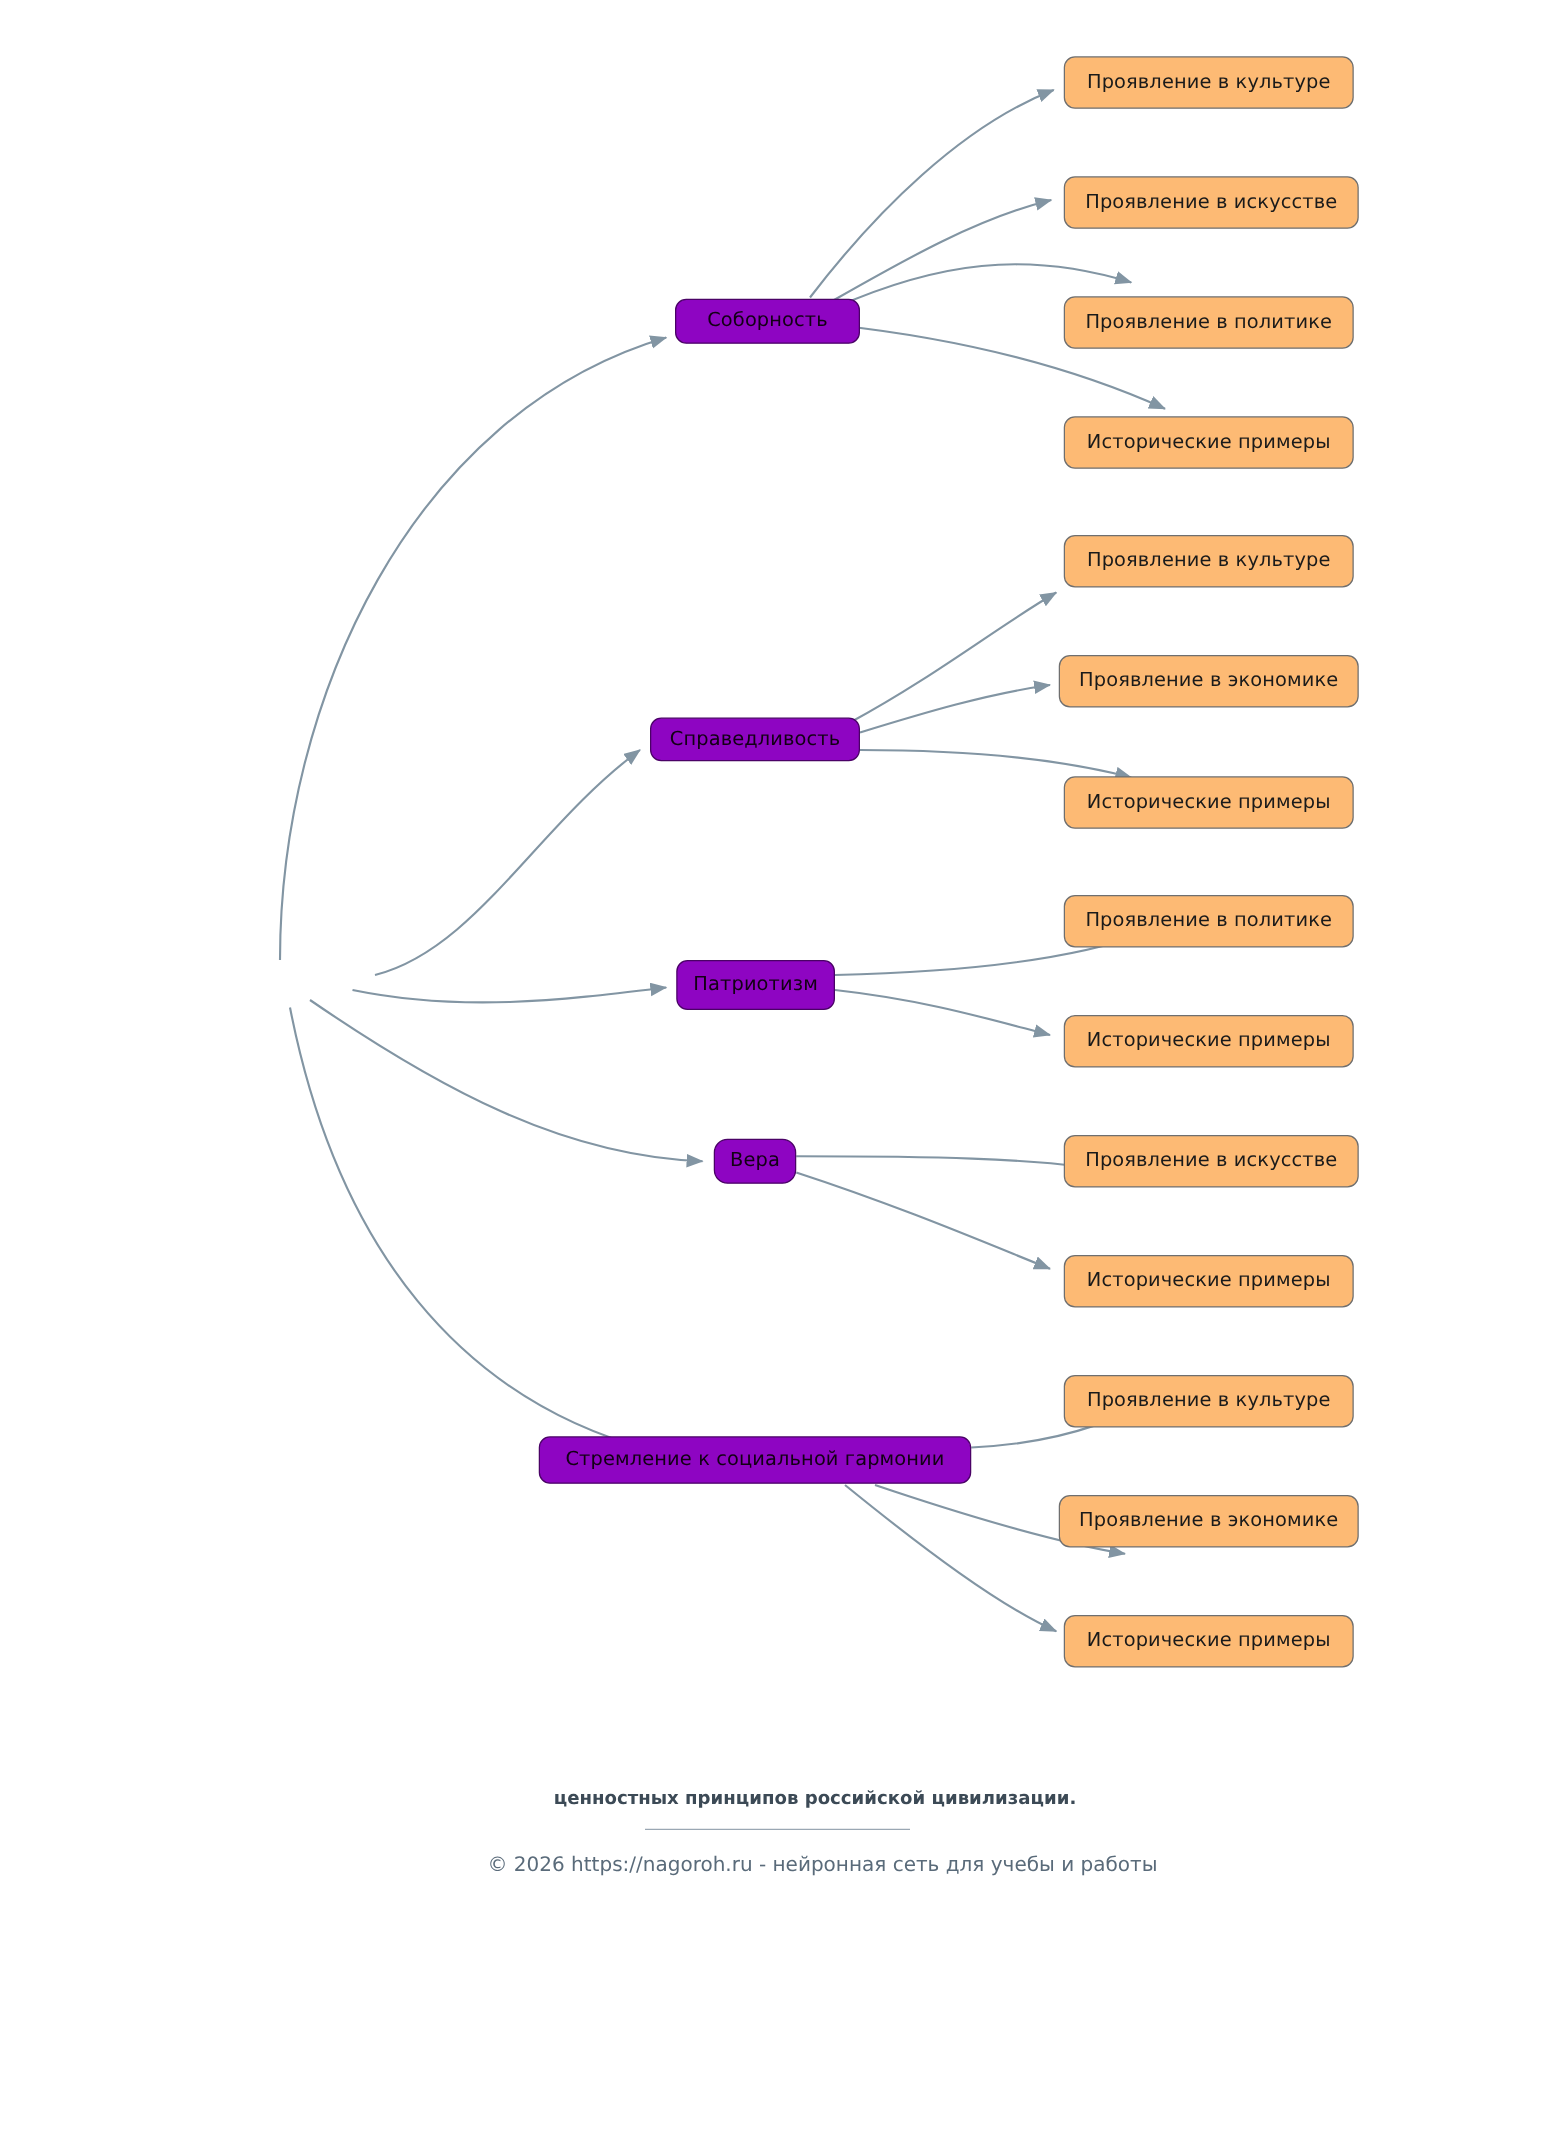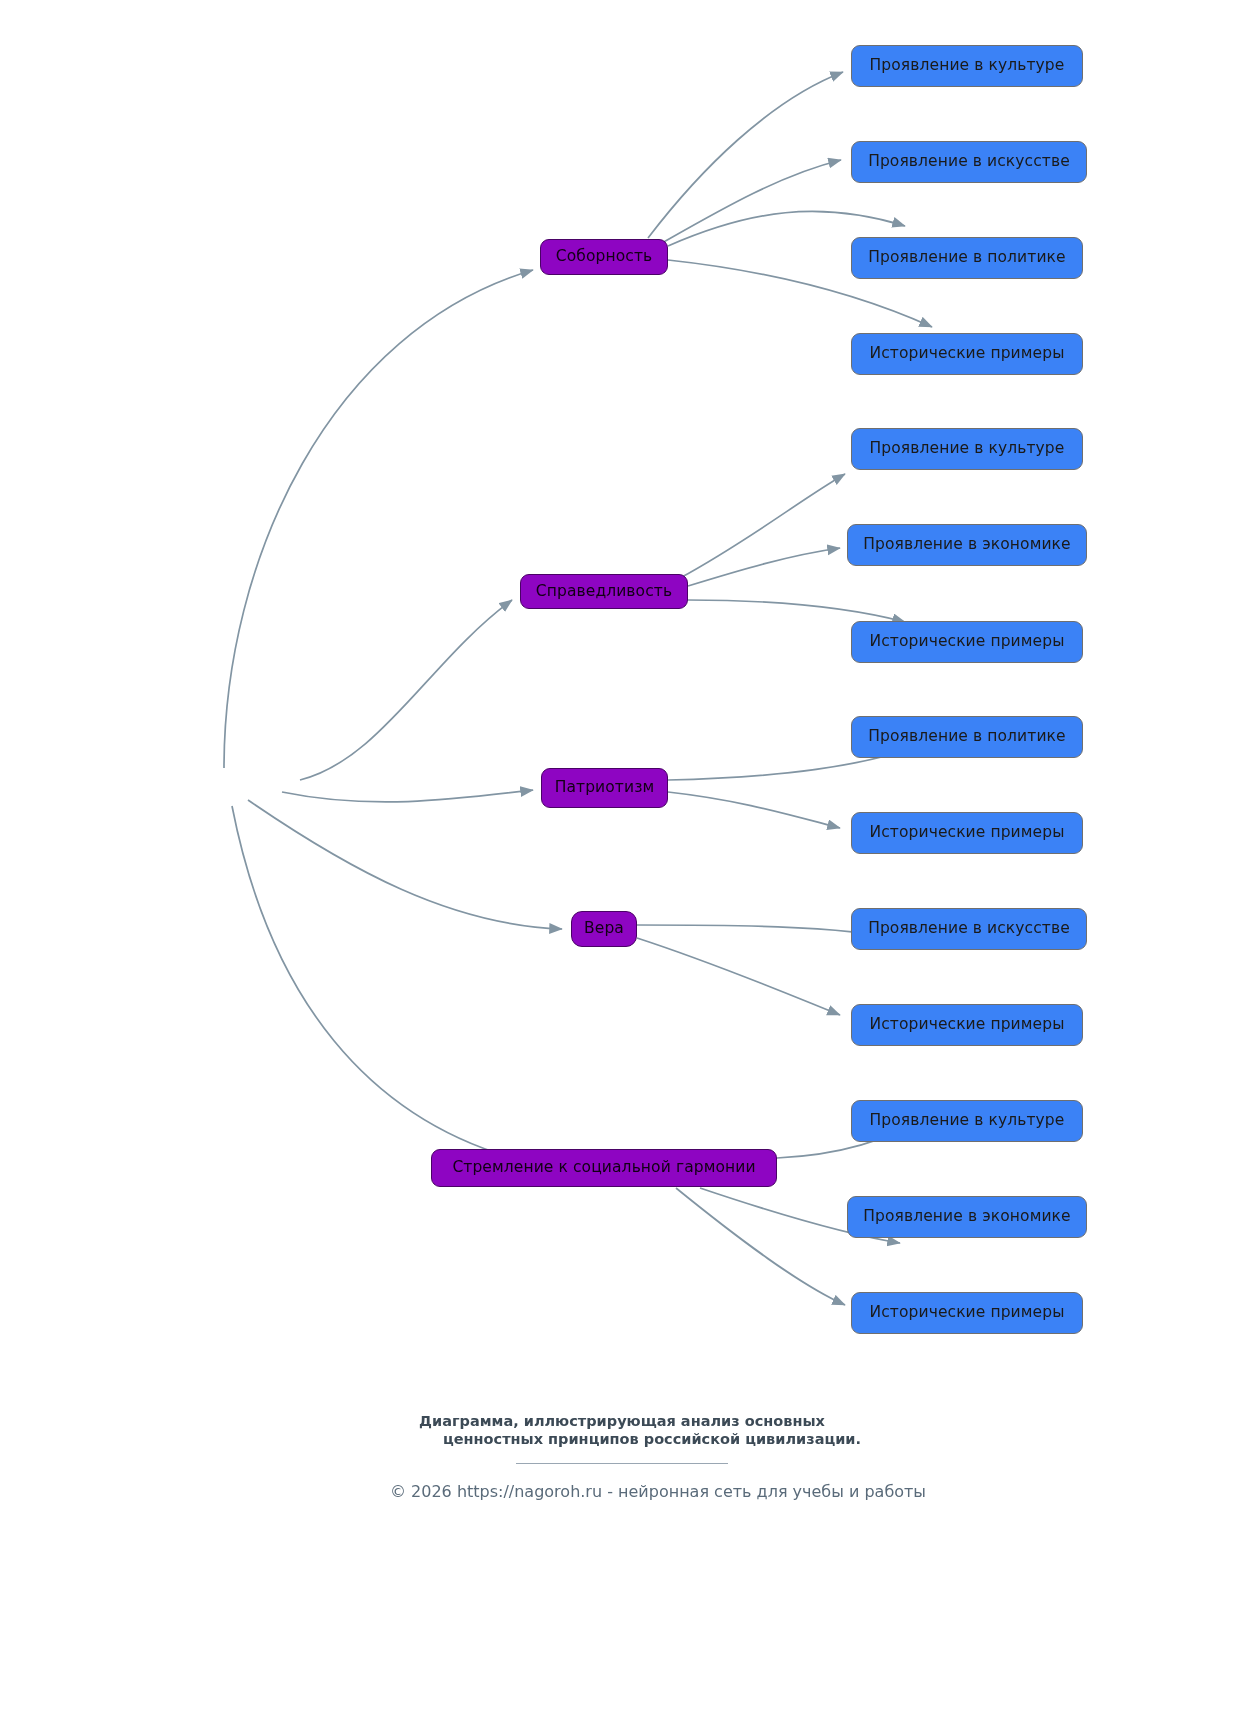"Проявление в культуре" .node-leaf { background: #3b82f6 -> #fdba74 }
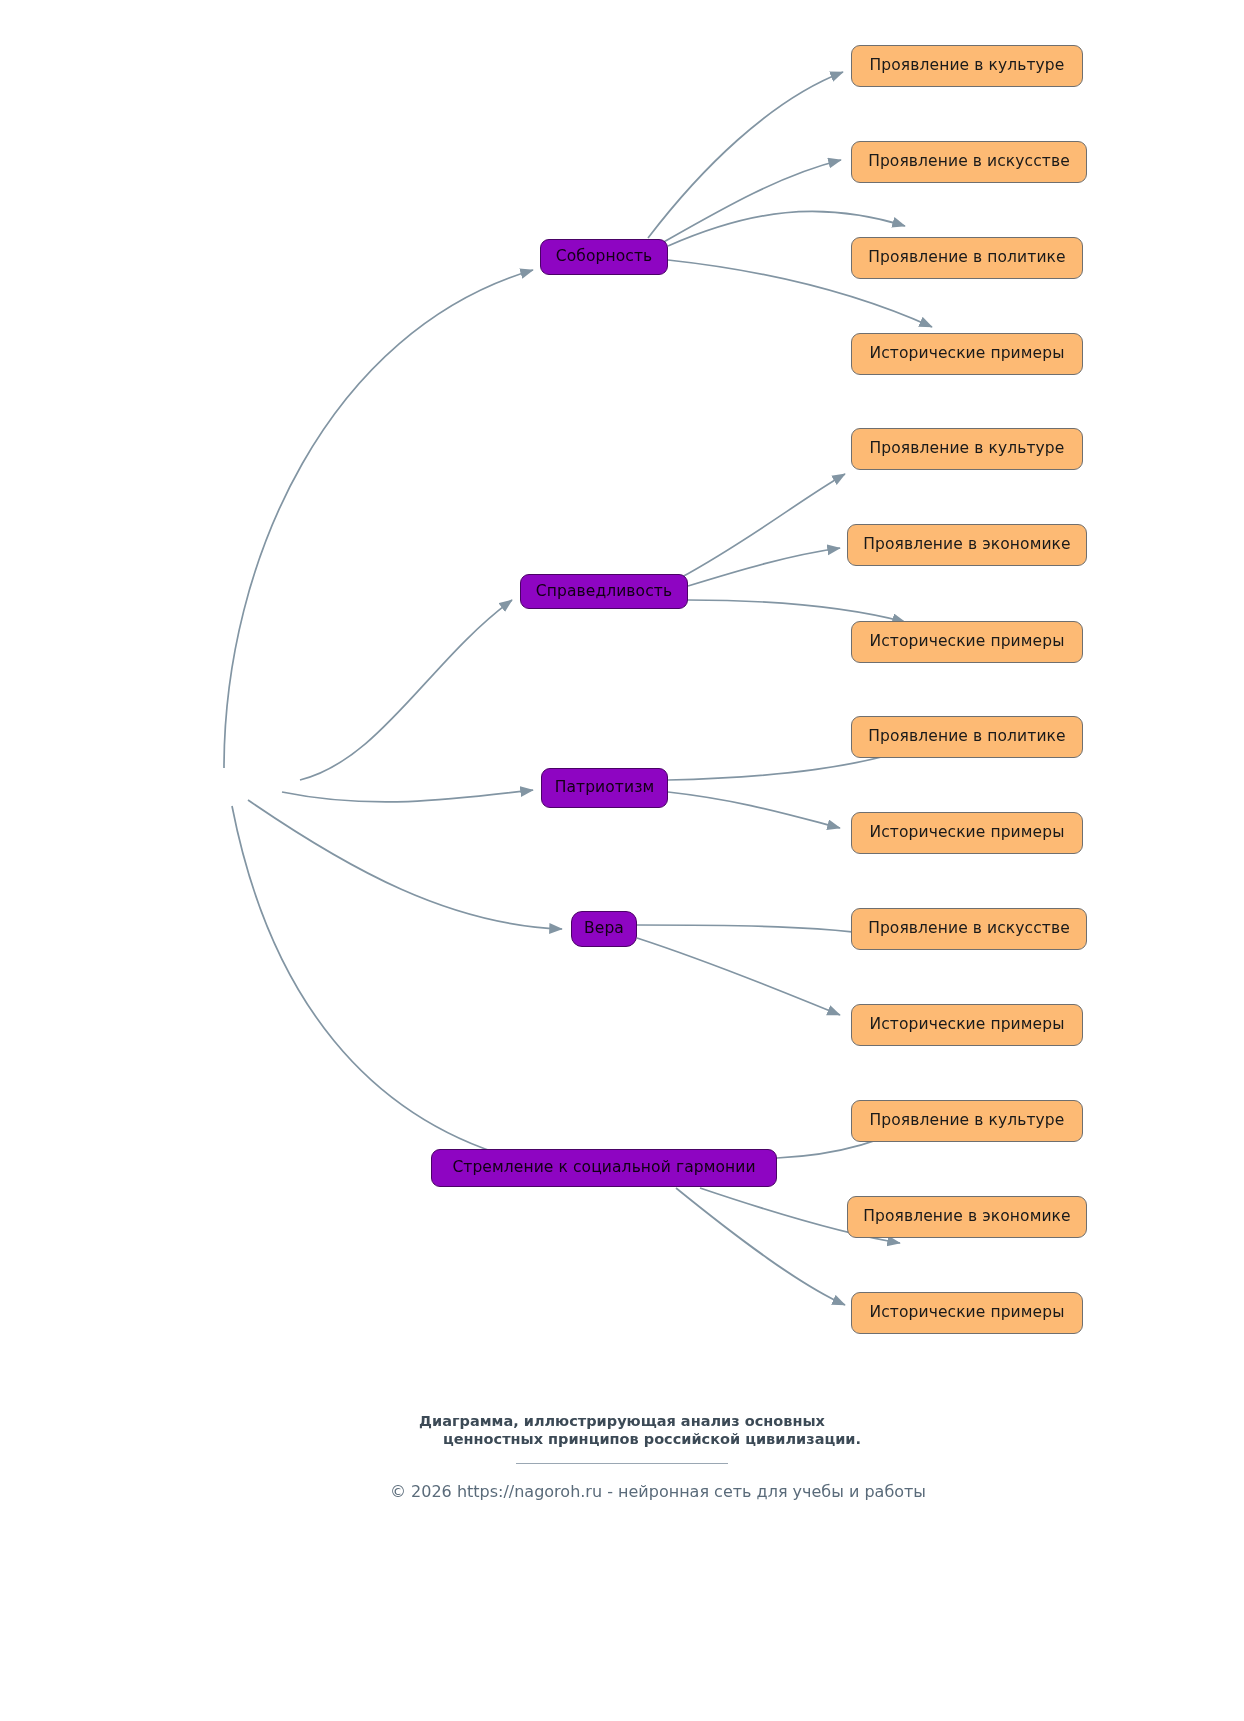"Соборность" div.node { width: 128px -> 148px }
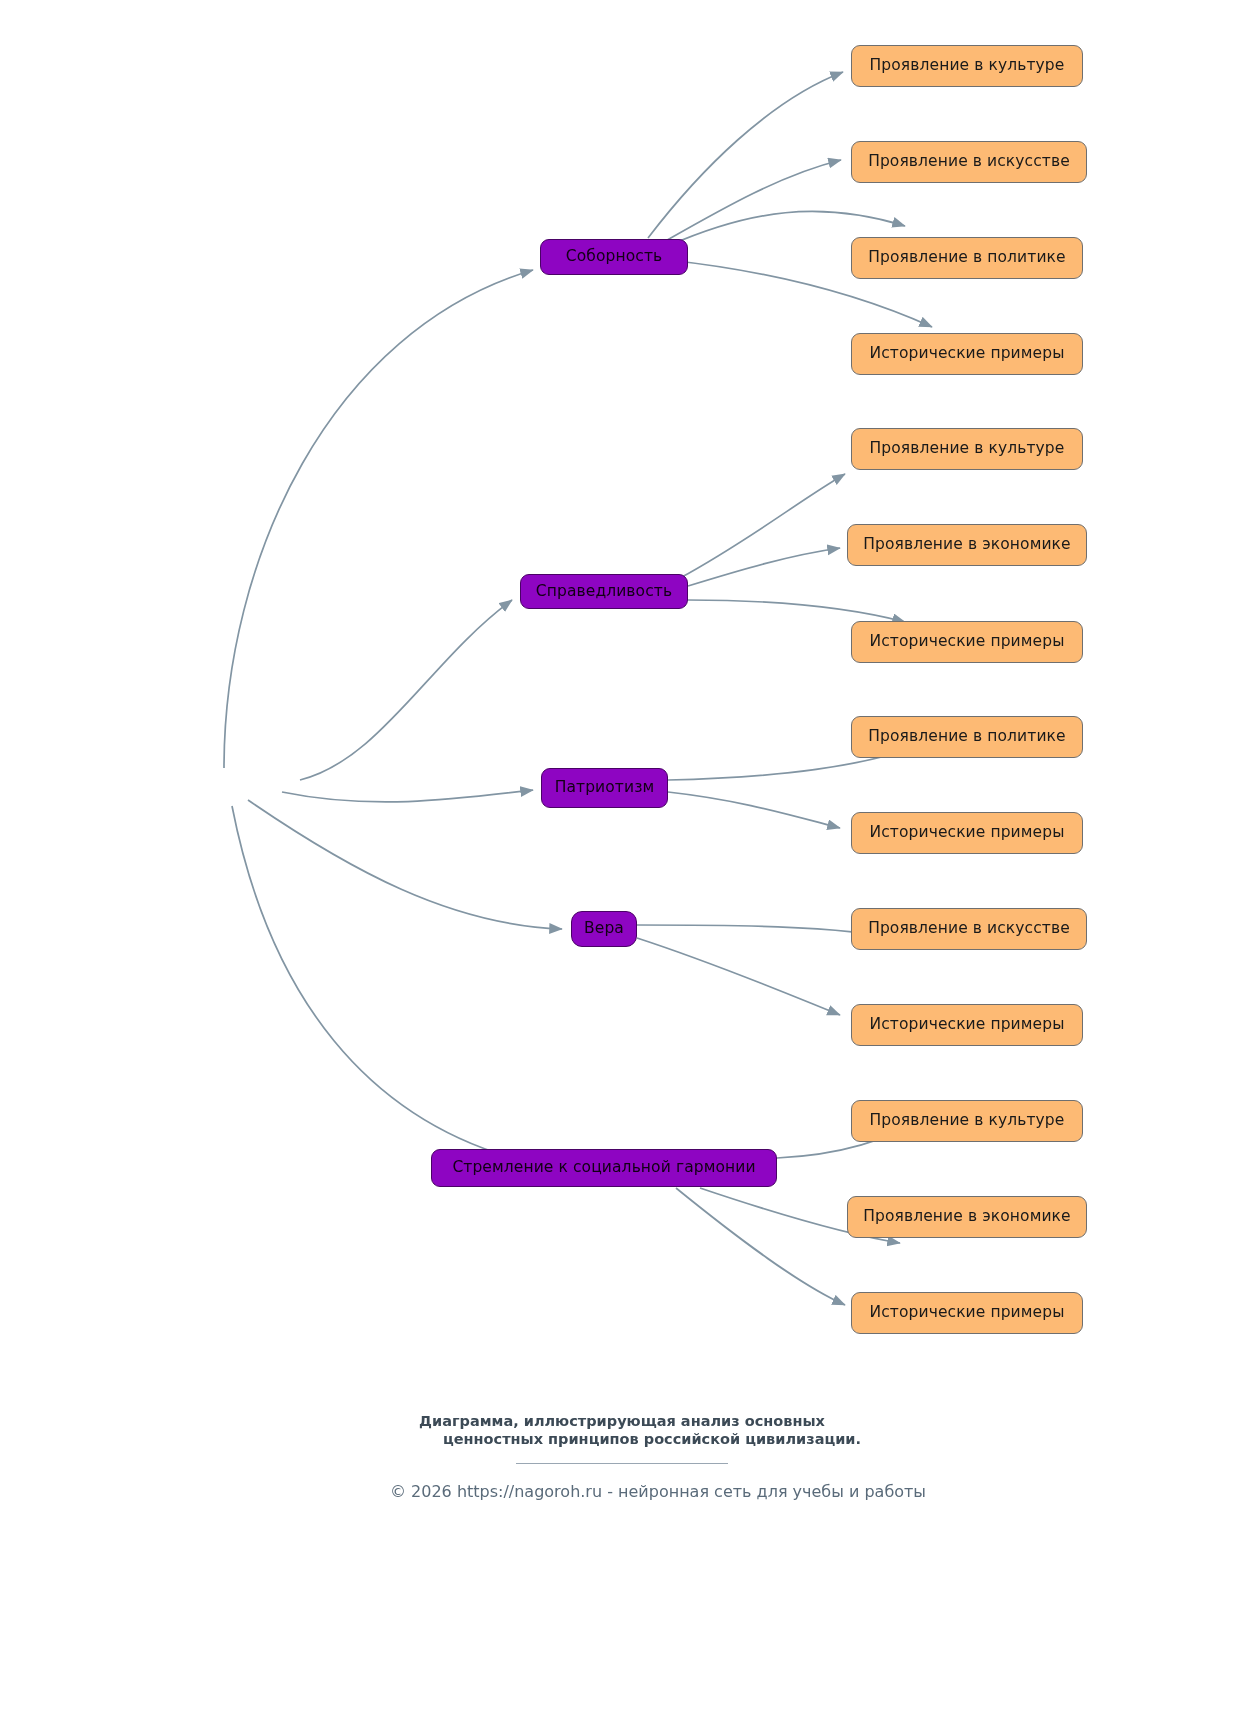"Диаграмма, иллюстрирующая анализ" div.caption { html: <div>Диаграмма, иллюстрирующая анализ основных</div> -> none }
